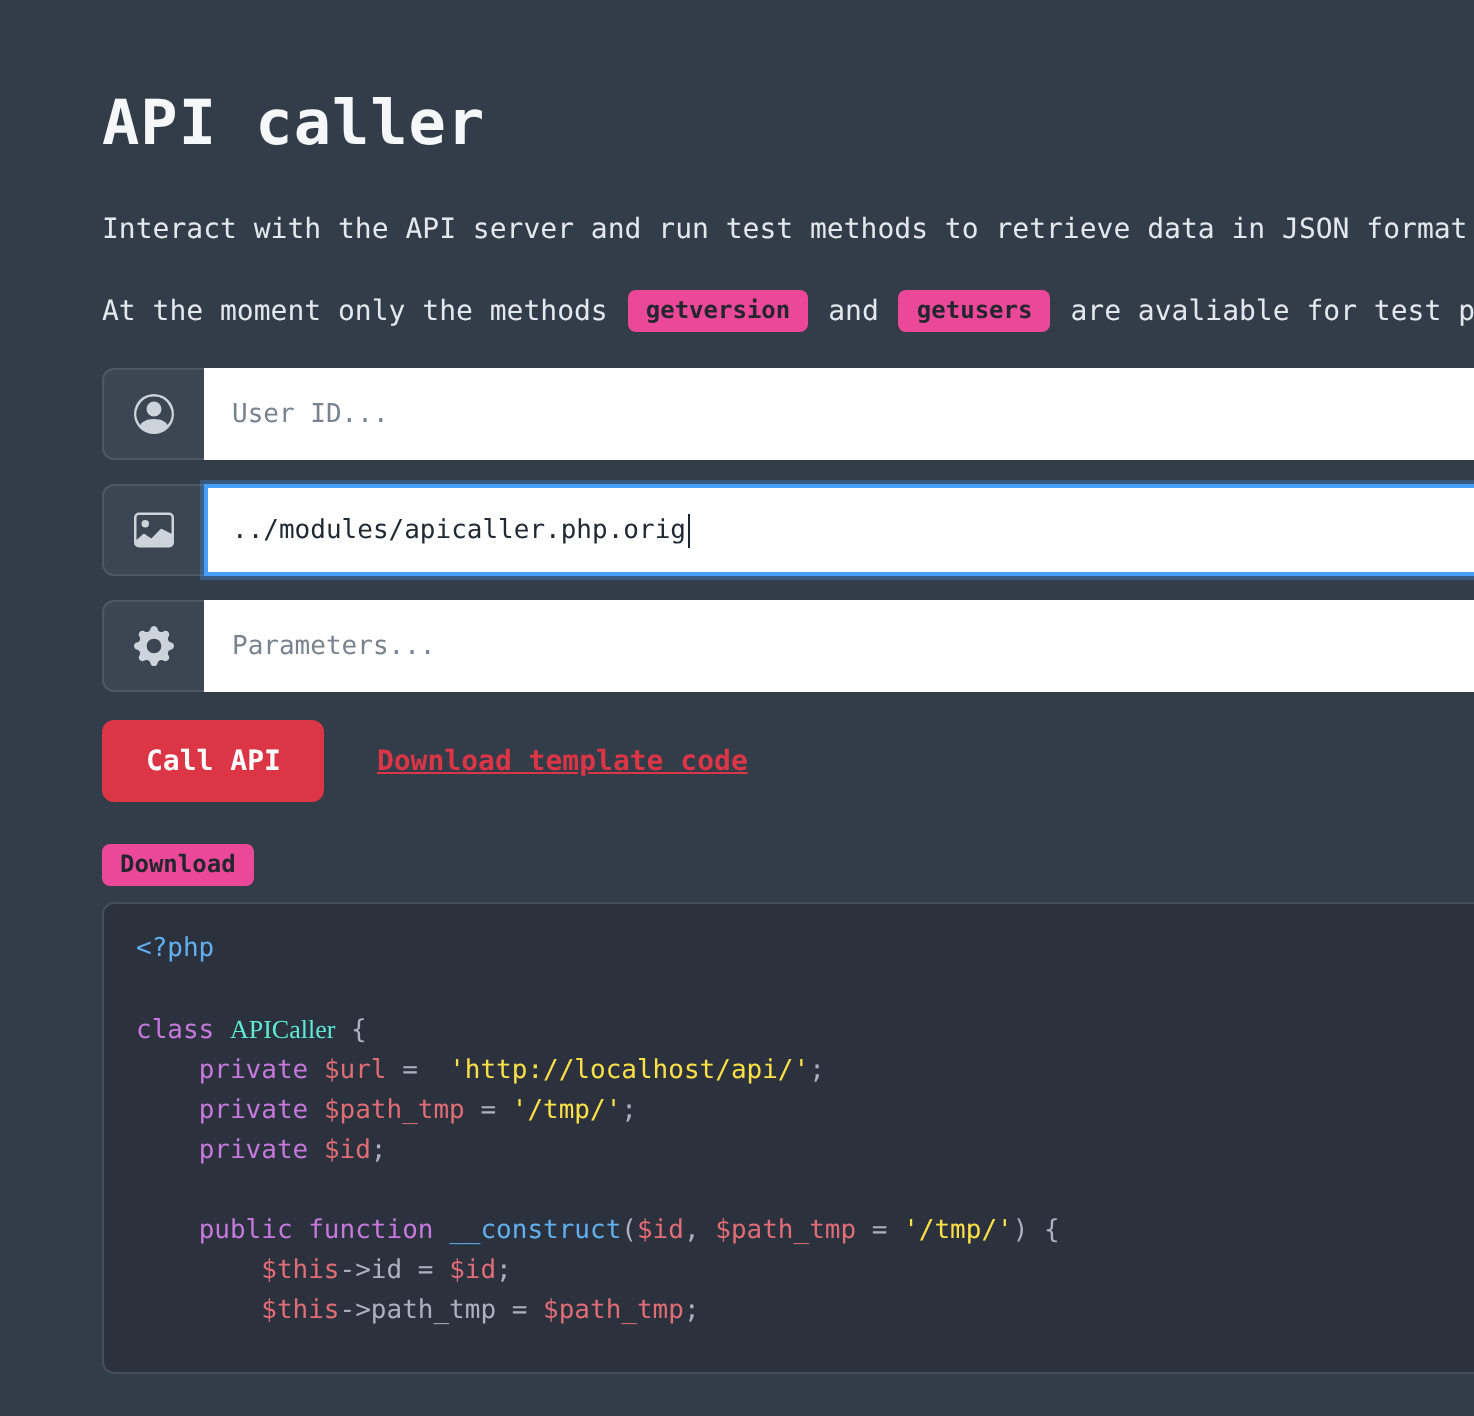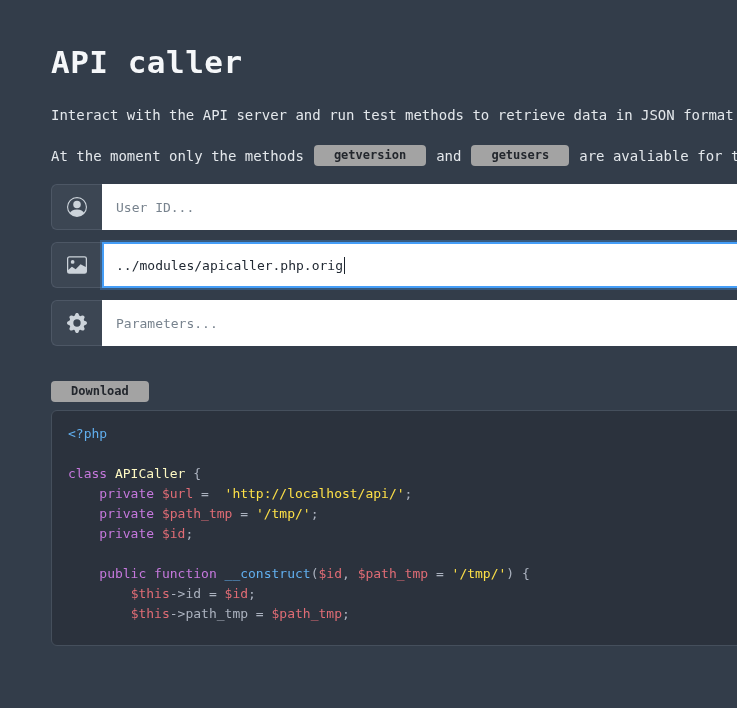"getversion" .badge { background: #a3a3a3 -> #ec4899; padding: 4px 20px -> 4px 9px }
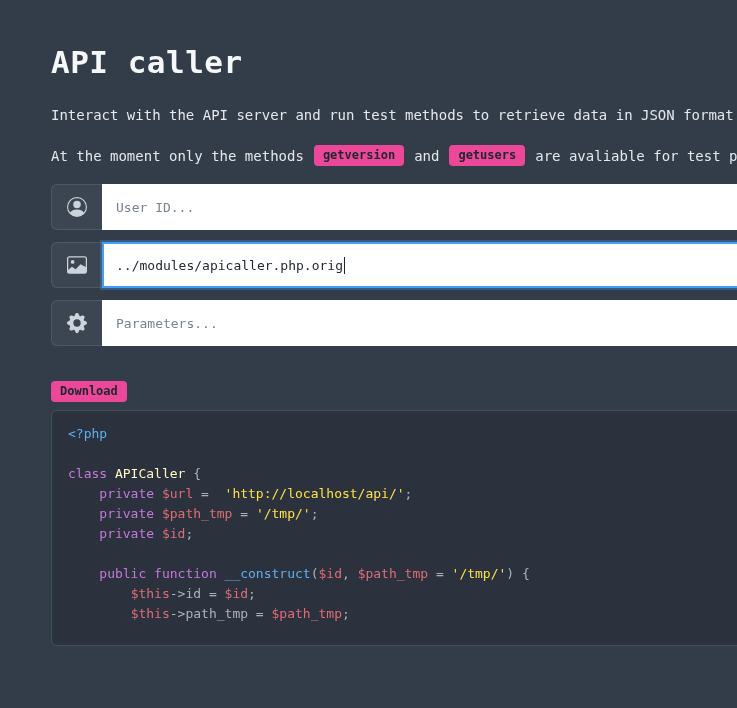"Call API" button.btn-danger { html: none -> <button>Call API</button> }
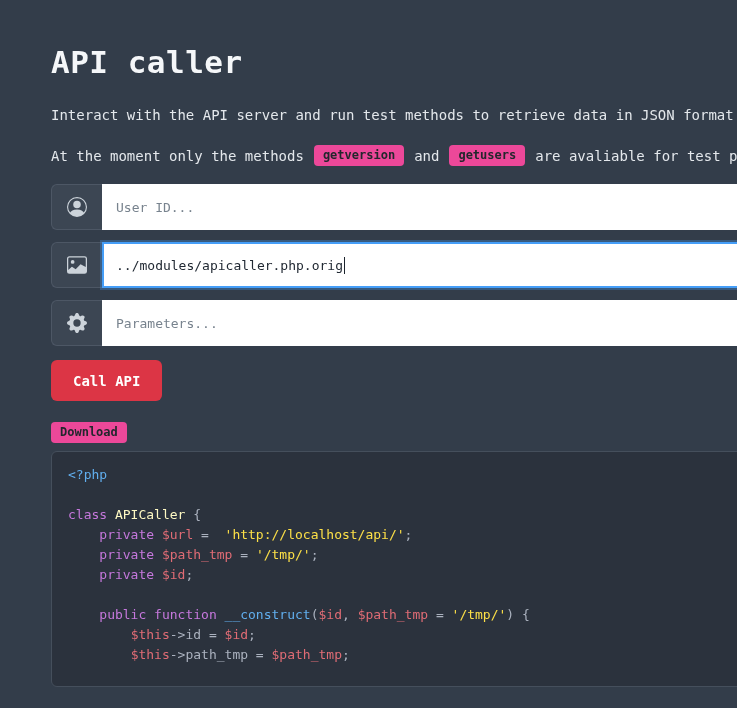"Download template code" a.dl-link { html: none -> <a>Download template code</a> }
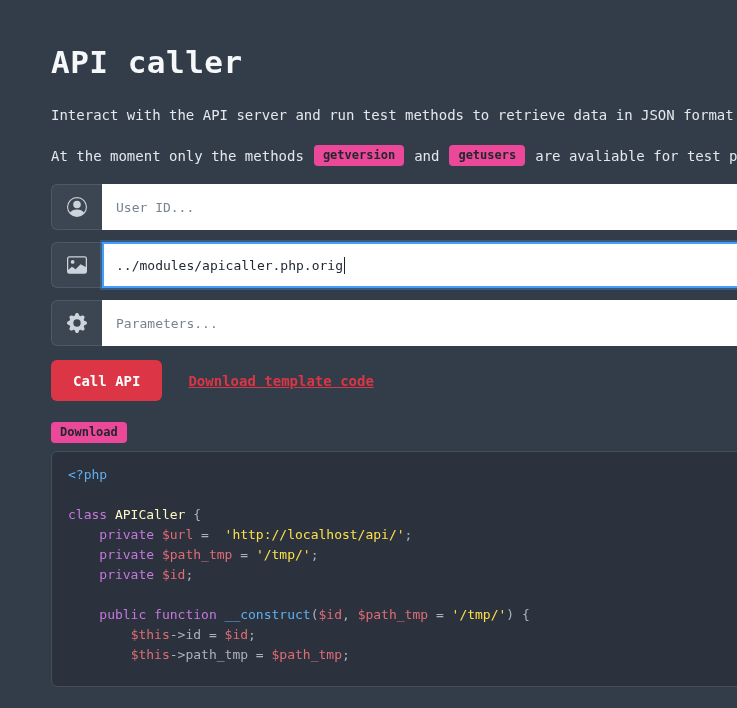"APICaller" .tok-cls { color: #fef9c3 -> #5eead4; font-family: none -> Liberation Serif, serif }
